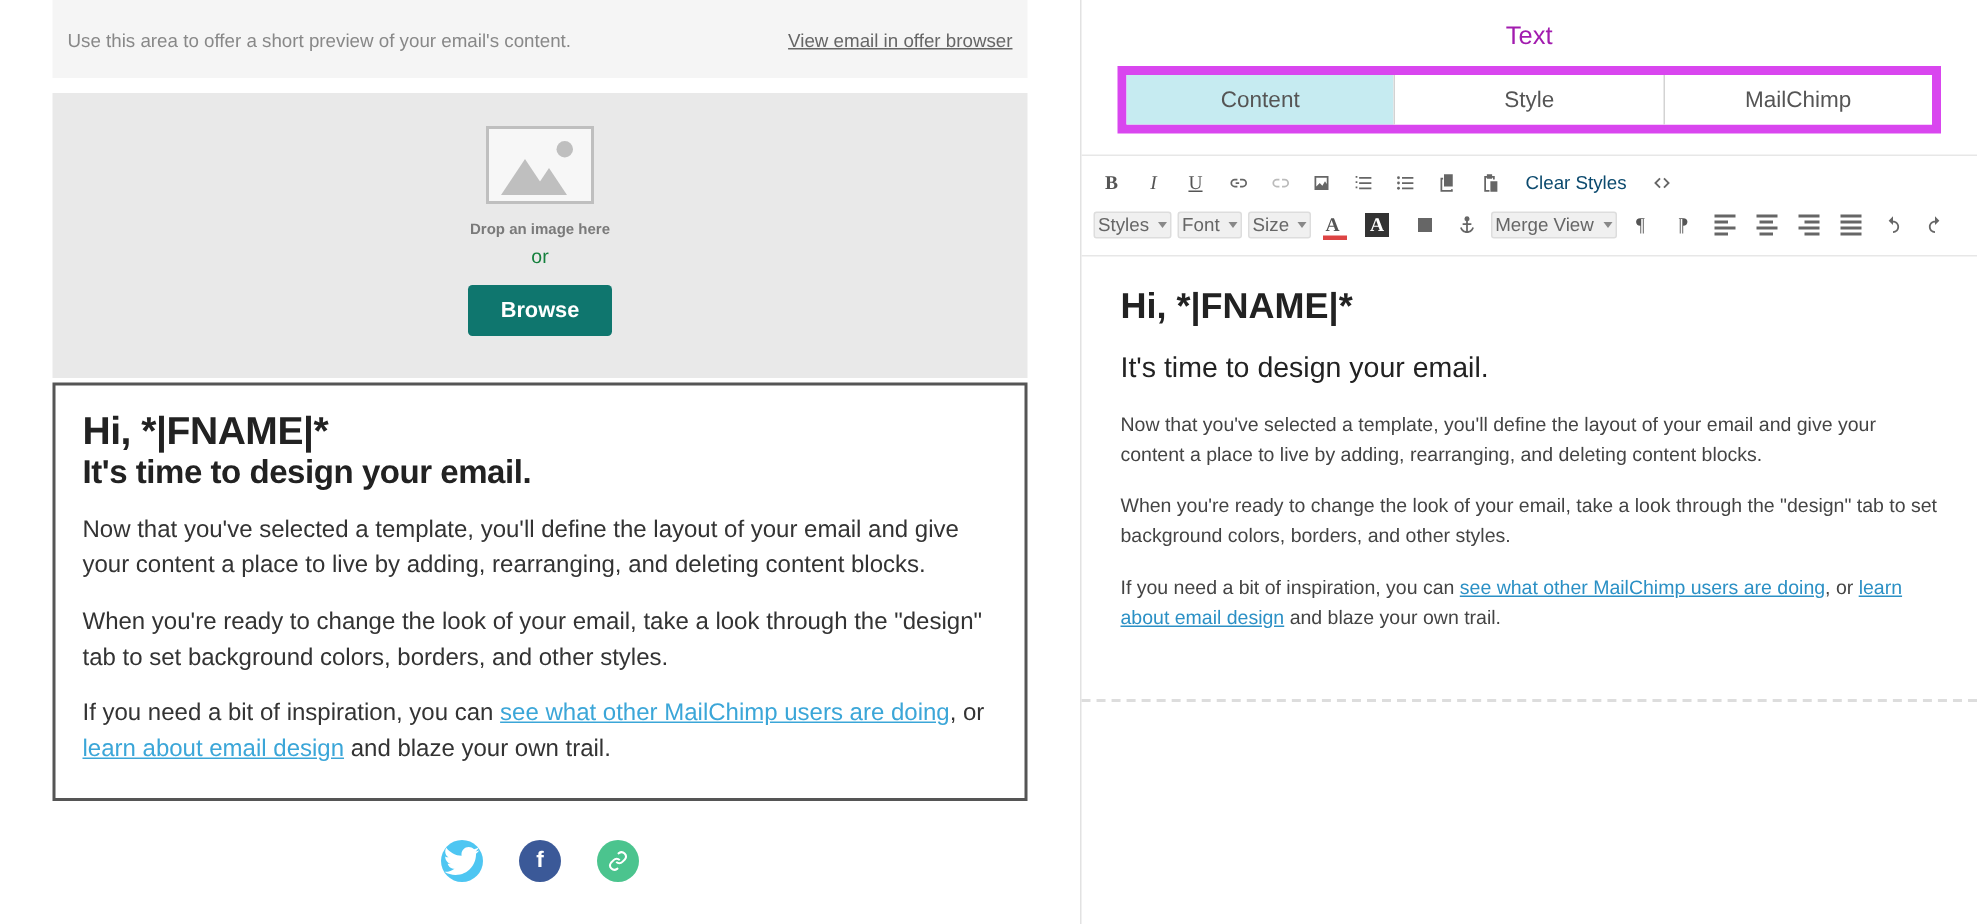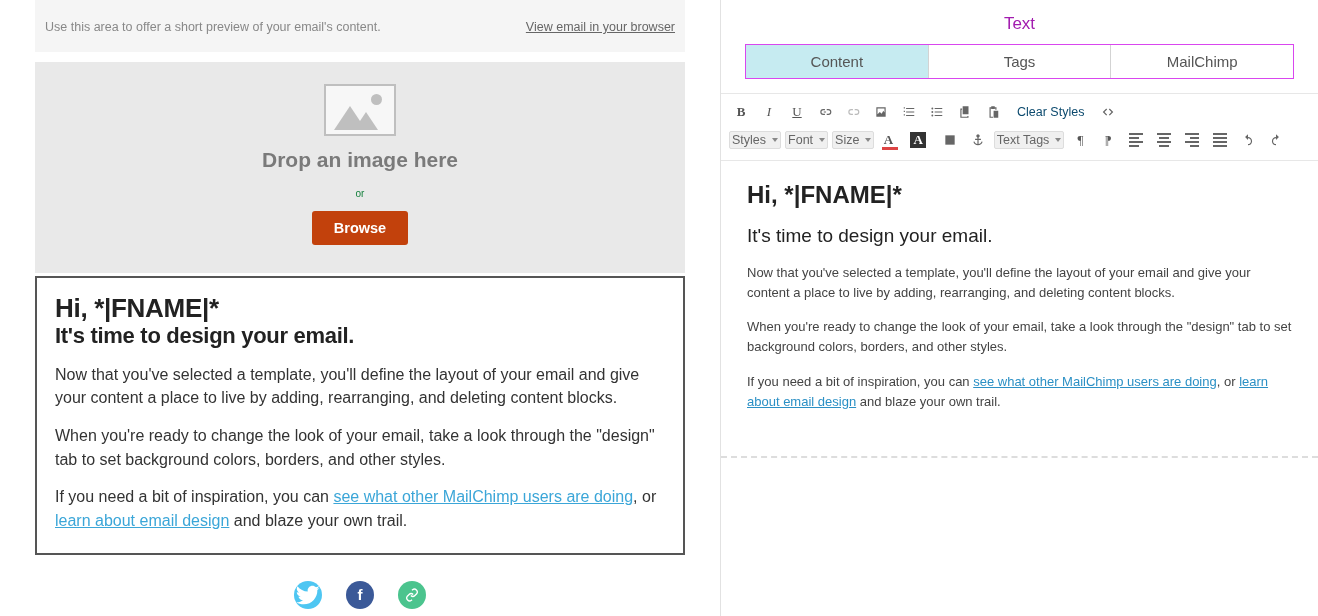"View email in your browser" a { text: your -> offer }
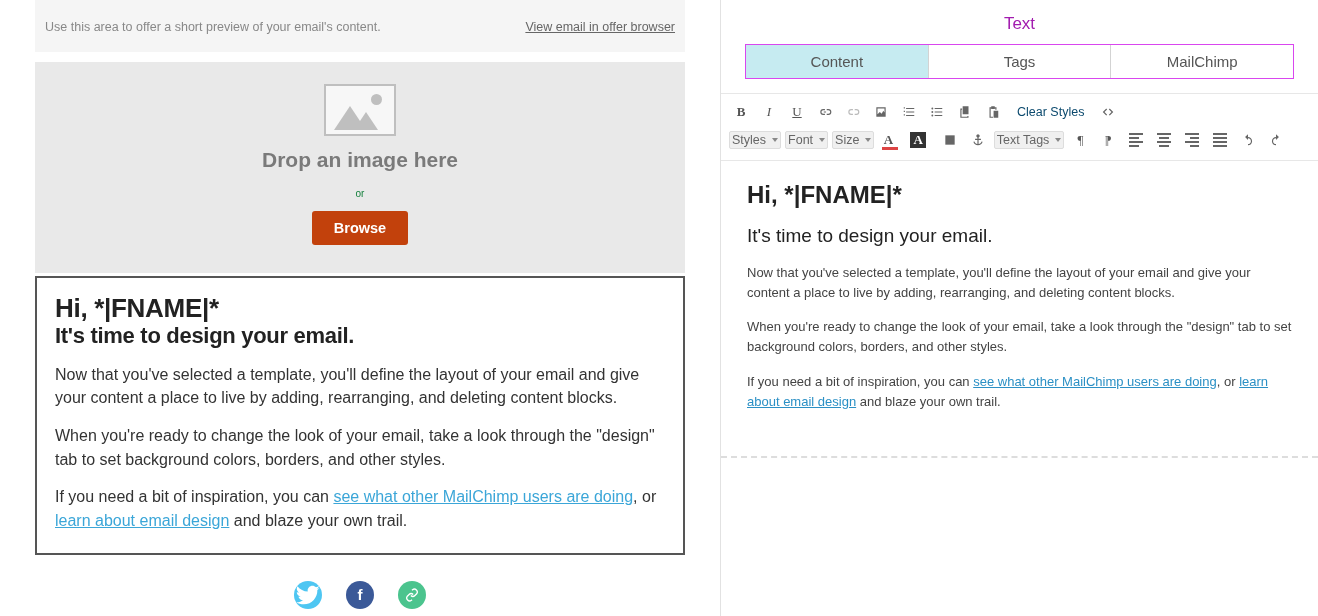"Content" .subtabs { border: 1px solid #d946ef -> 6px solid #d946ef }
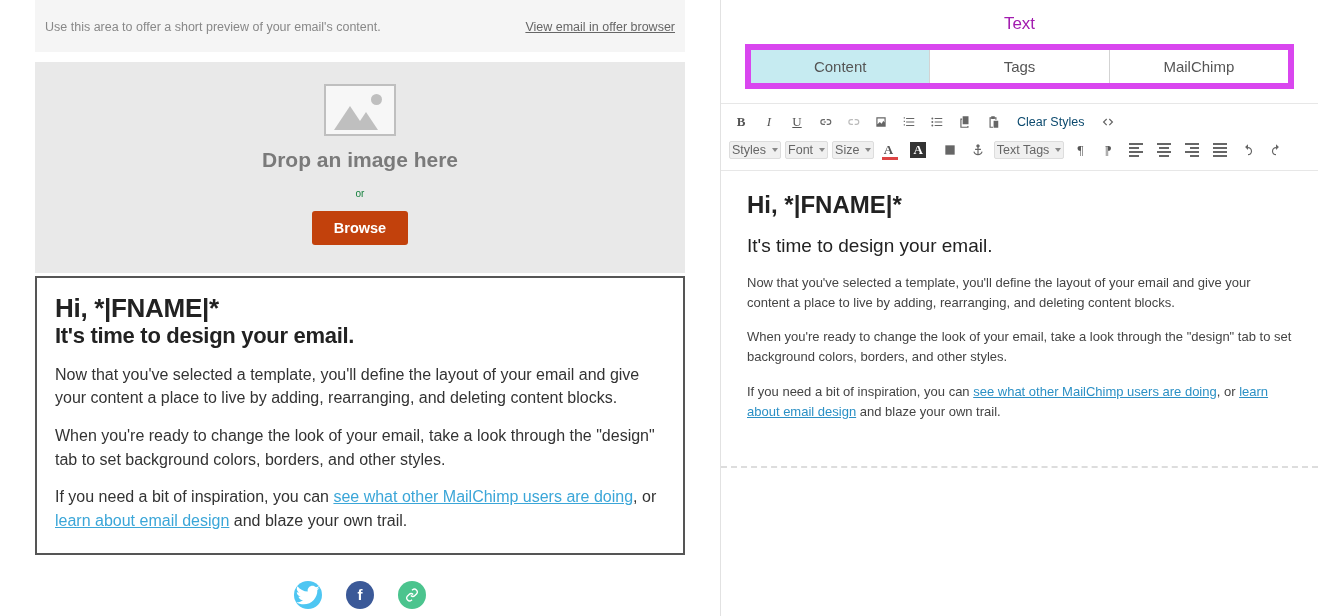"Tags" div.subtab { text: Tags -> Style }
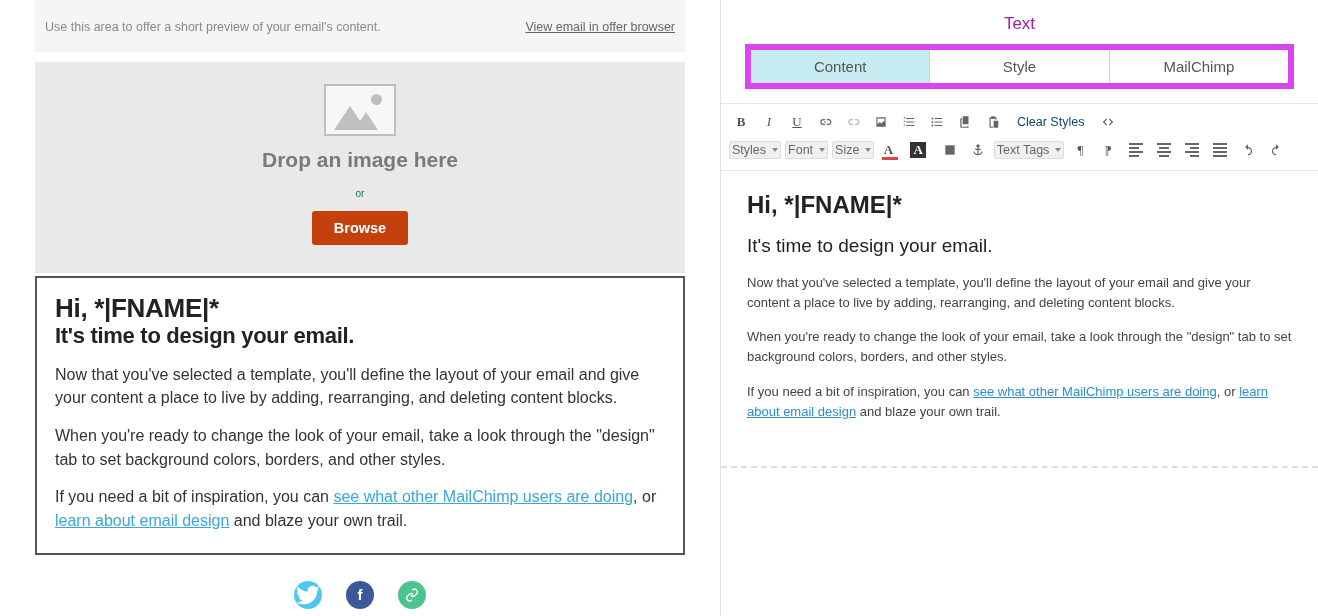"Drop an image here" .drop-label { font-size: 21px -> 10px }
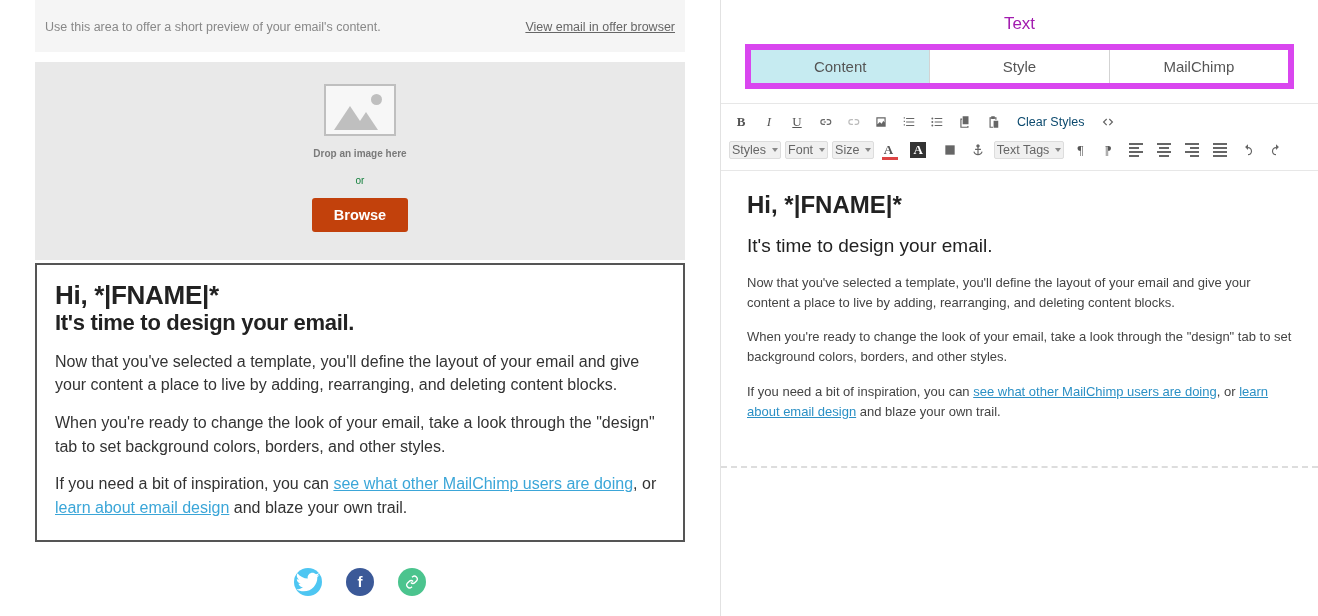"Text Tags" span { text: Text Tags -> Merge View }
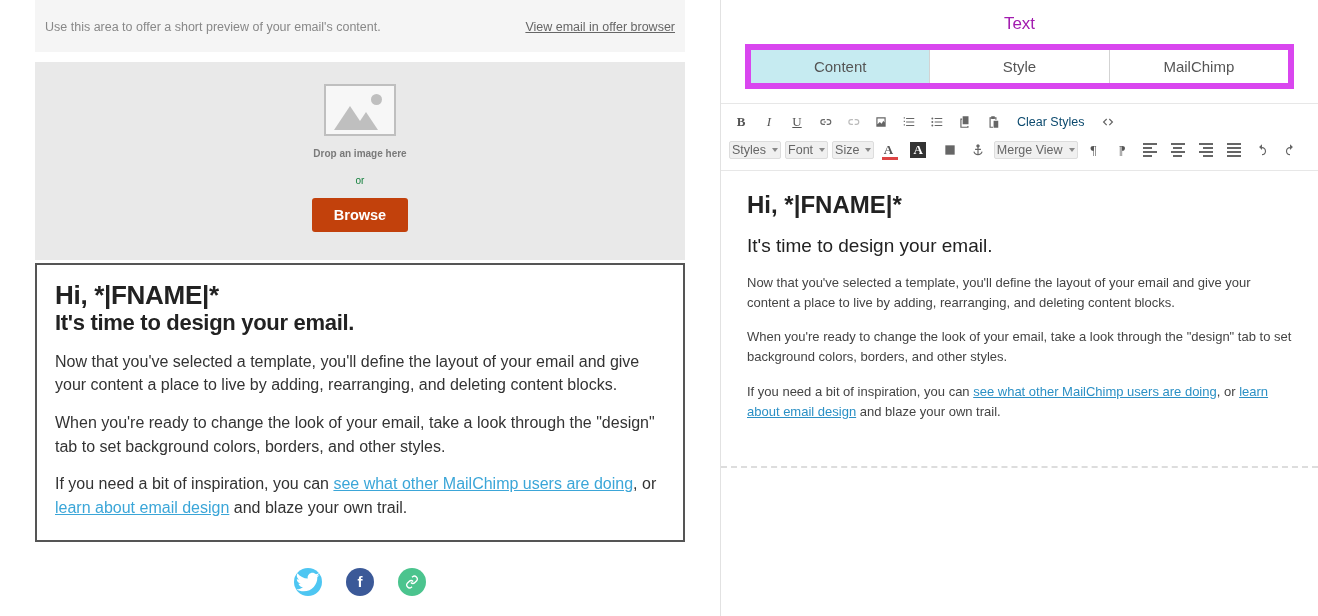"or" .or-label { font-size: 10px -> 13px; margin: 16px 0 12px -> 4px 0 12px }
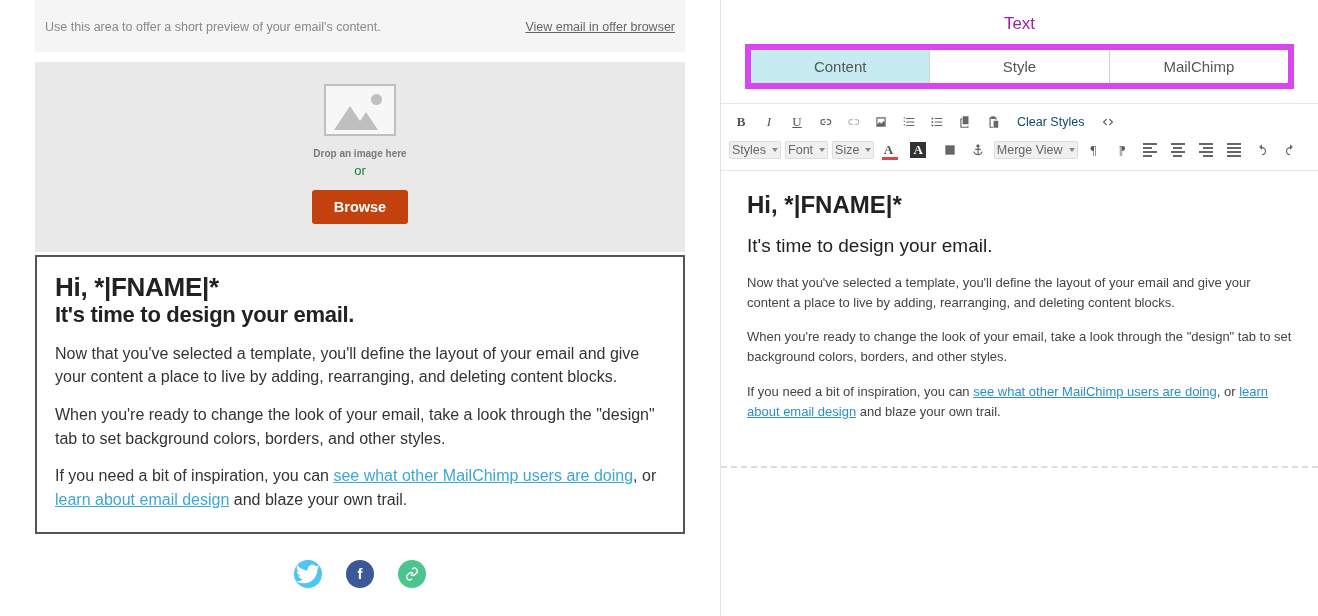"Browse" .browse-btn { background: #c2410c -> #0f766e }
